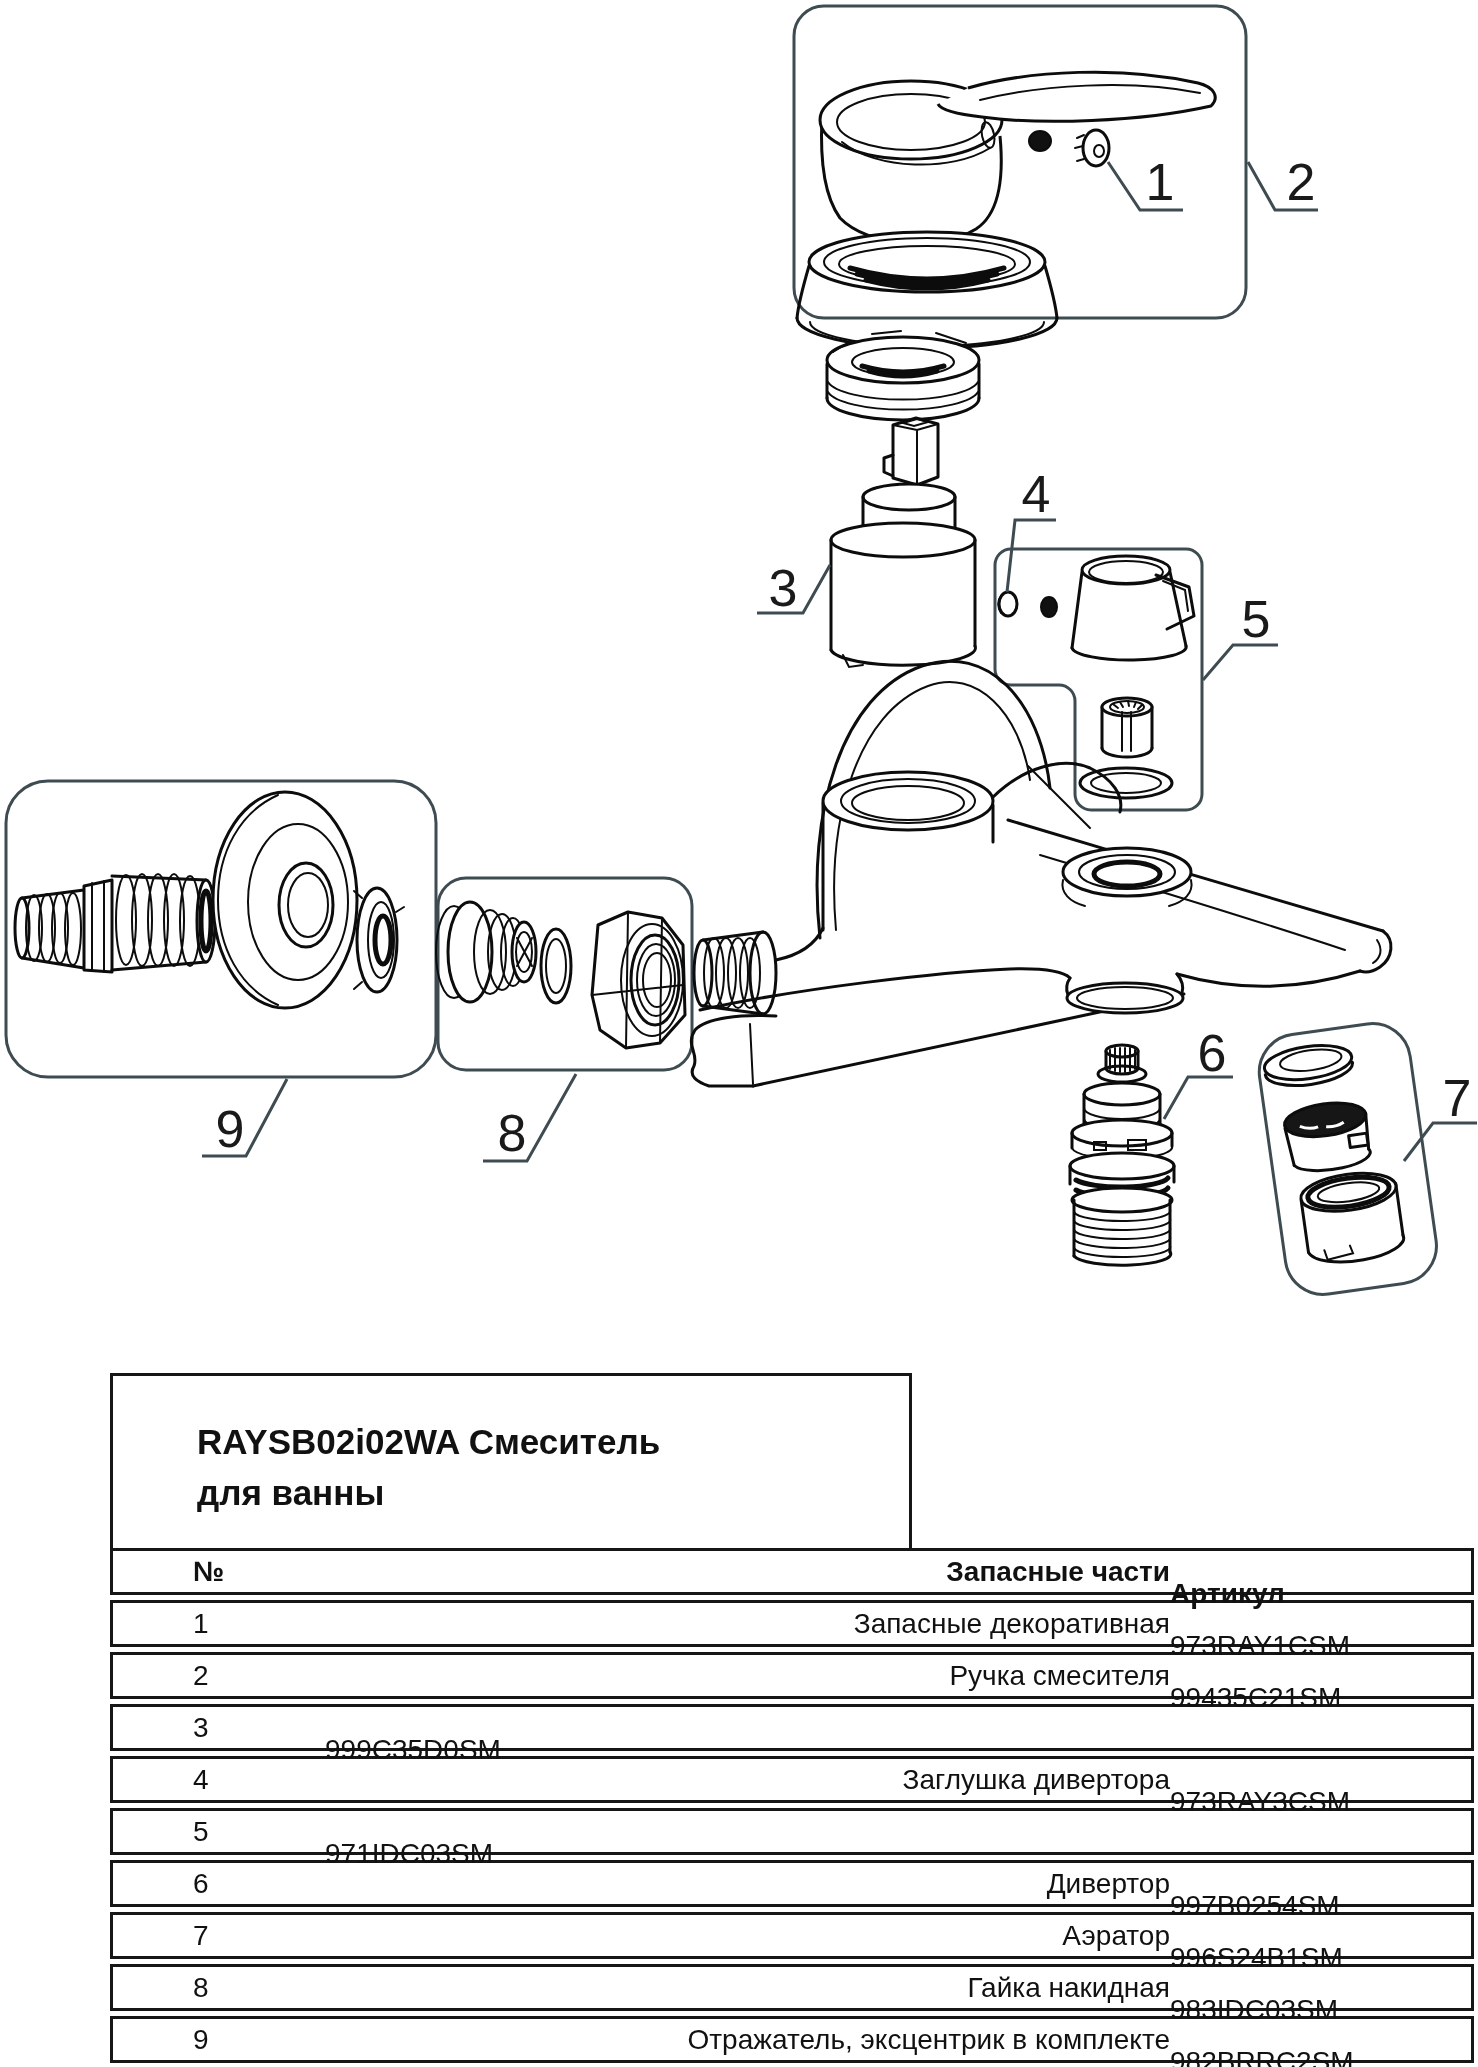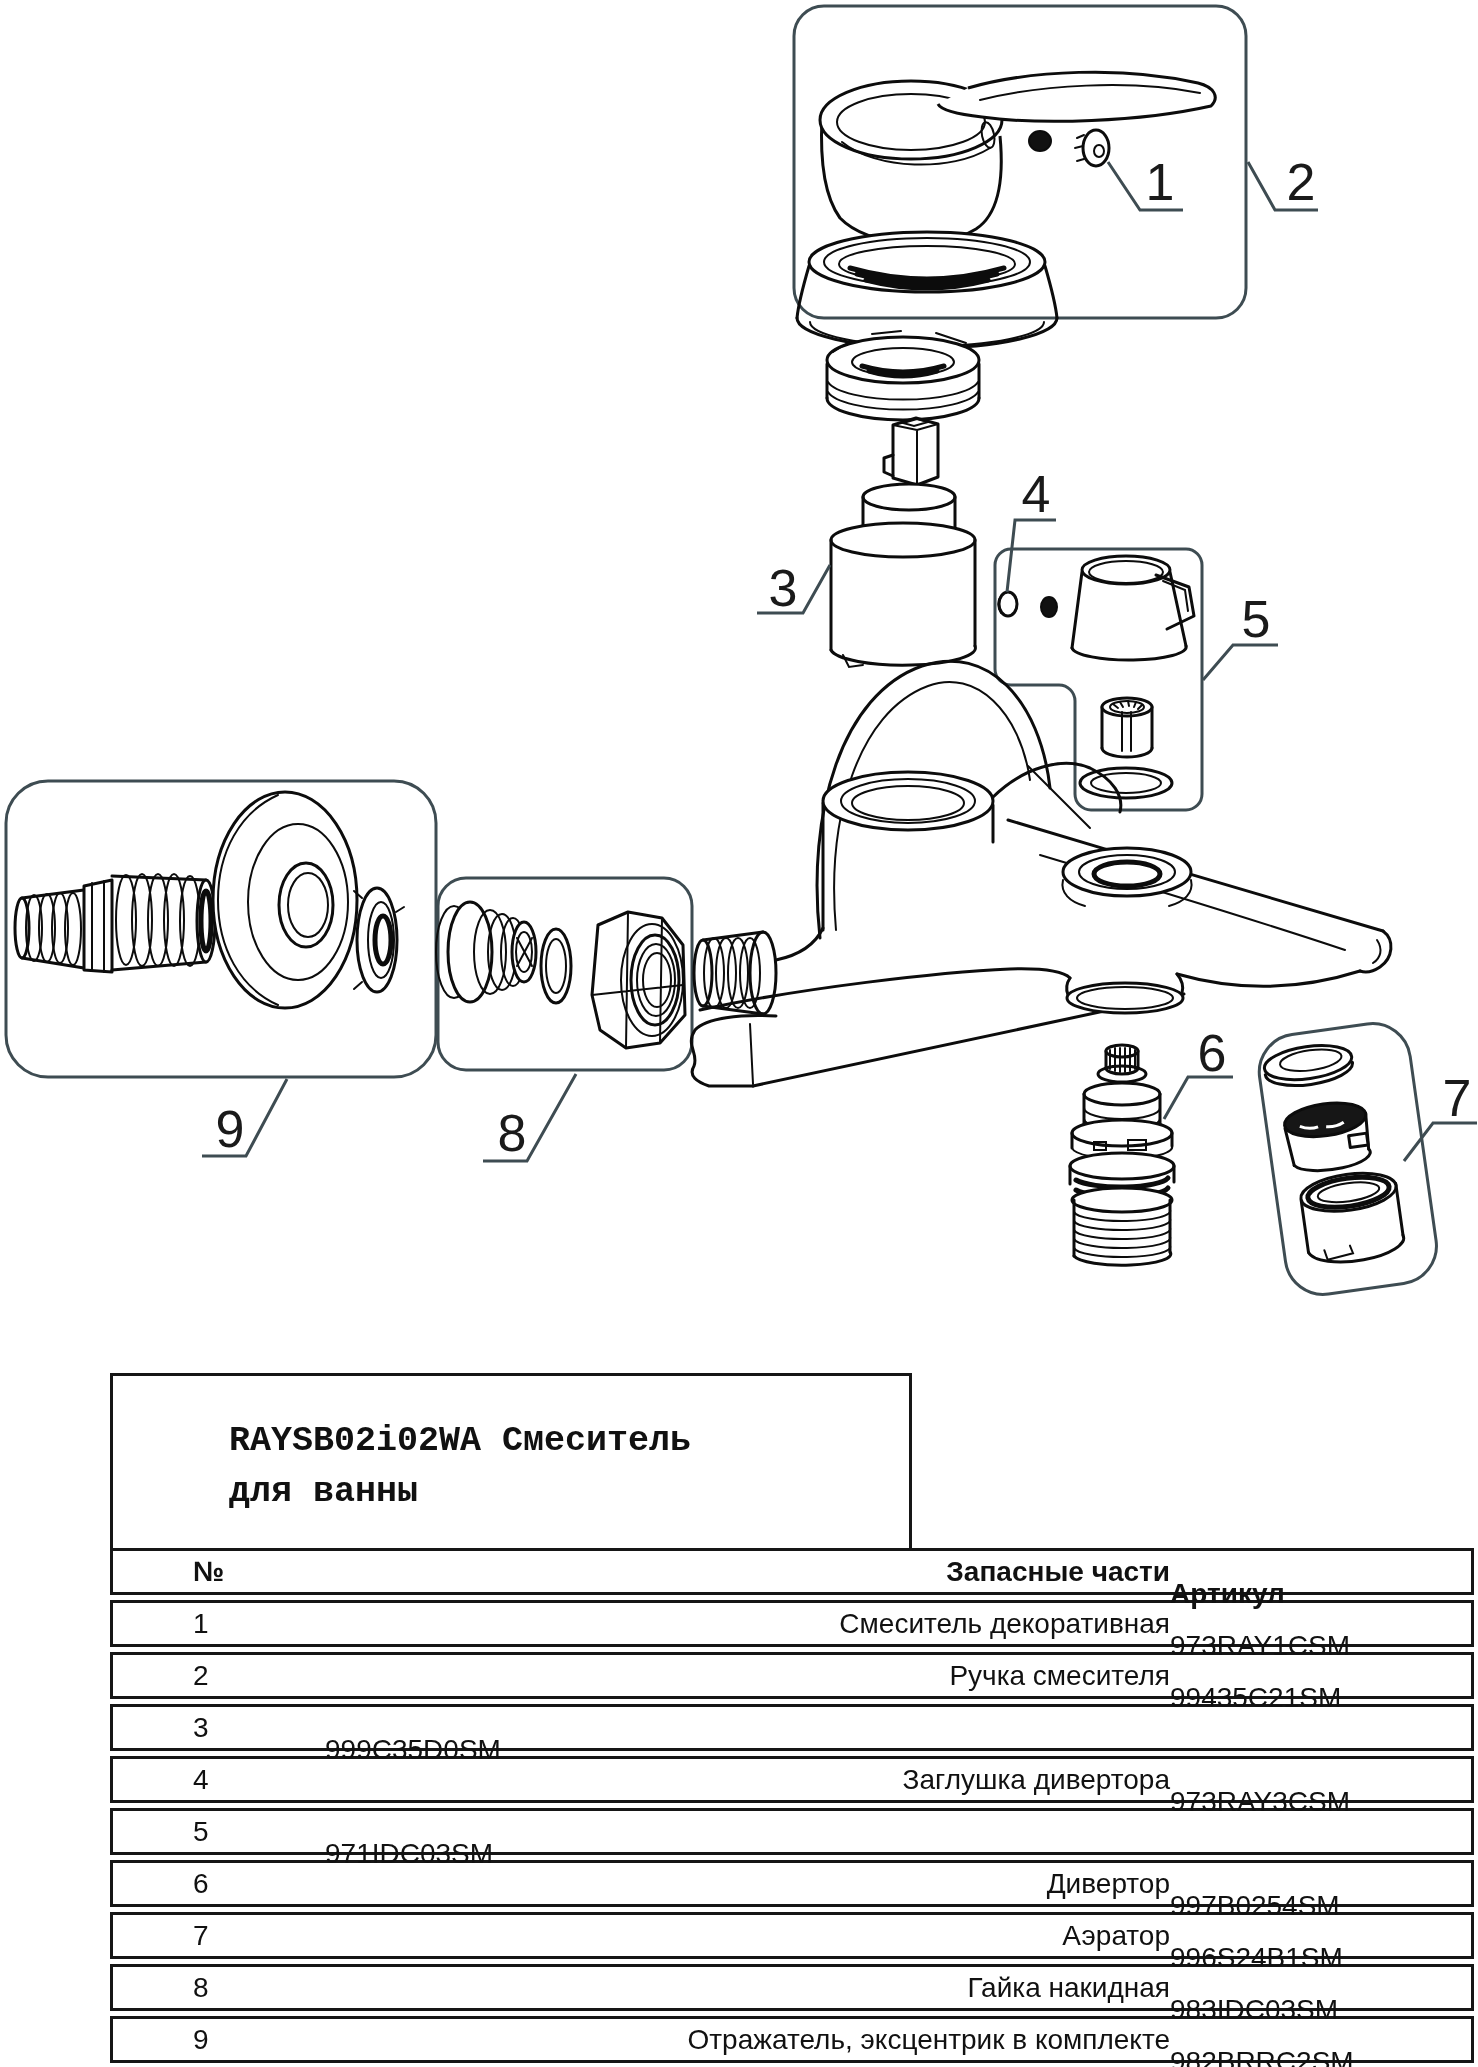"RAYSB02i02WA Смеситель" .title-box { font-family: Liberation Mono, monospace -> none; padding: 40px 20px 0 116px -> 40px 20px 0 84px }
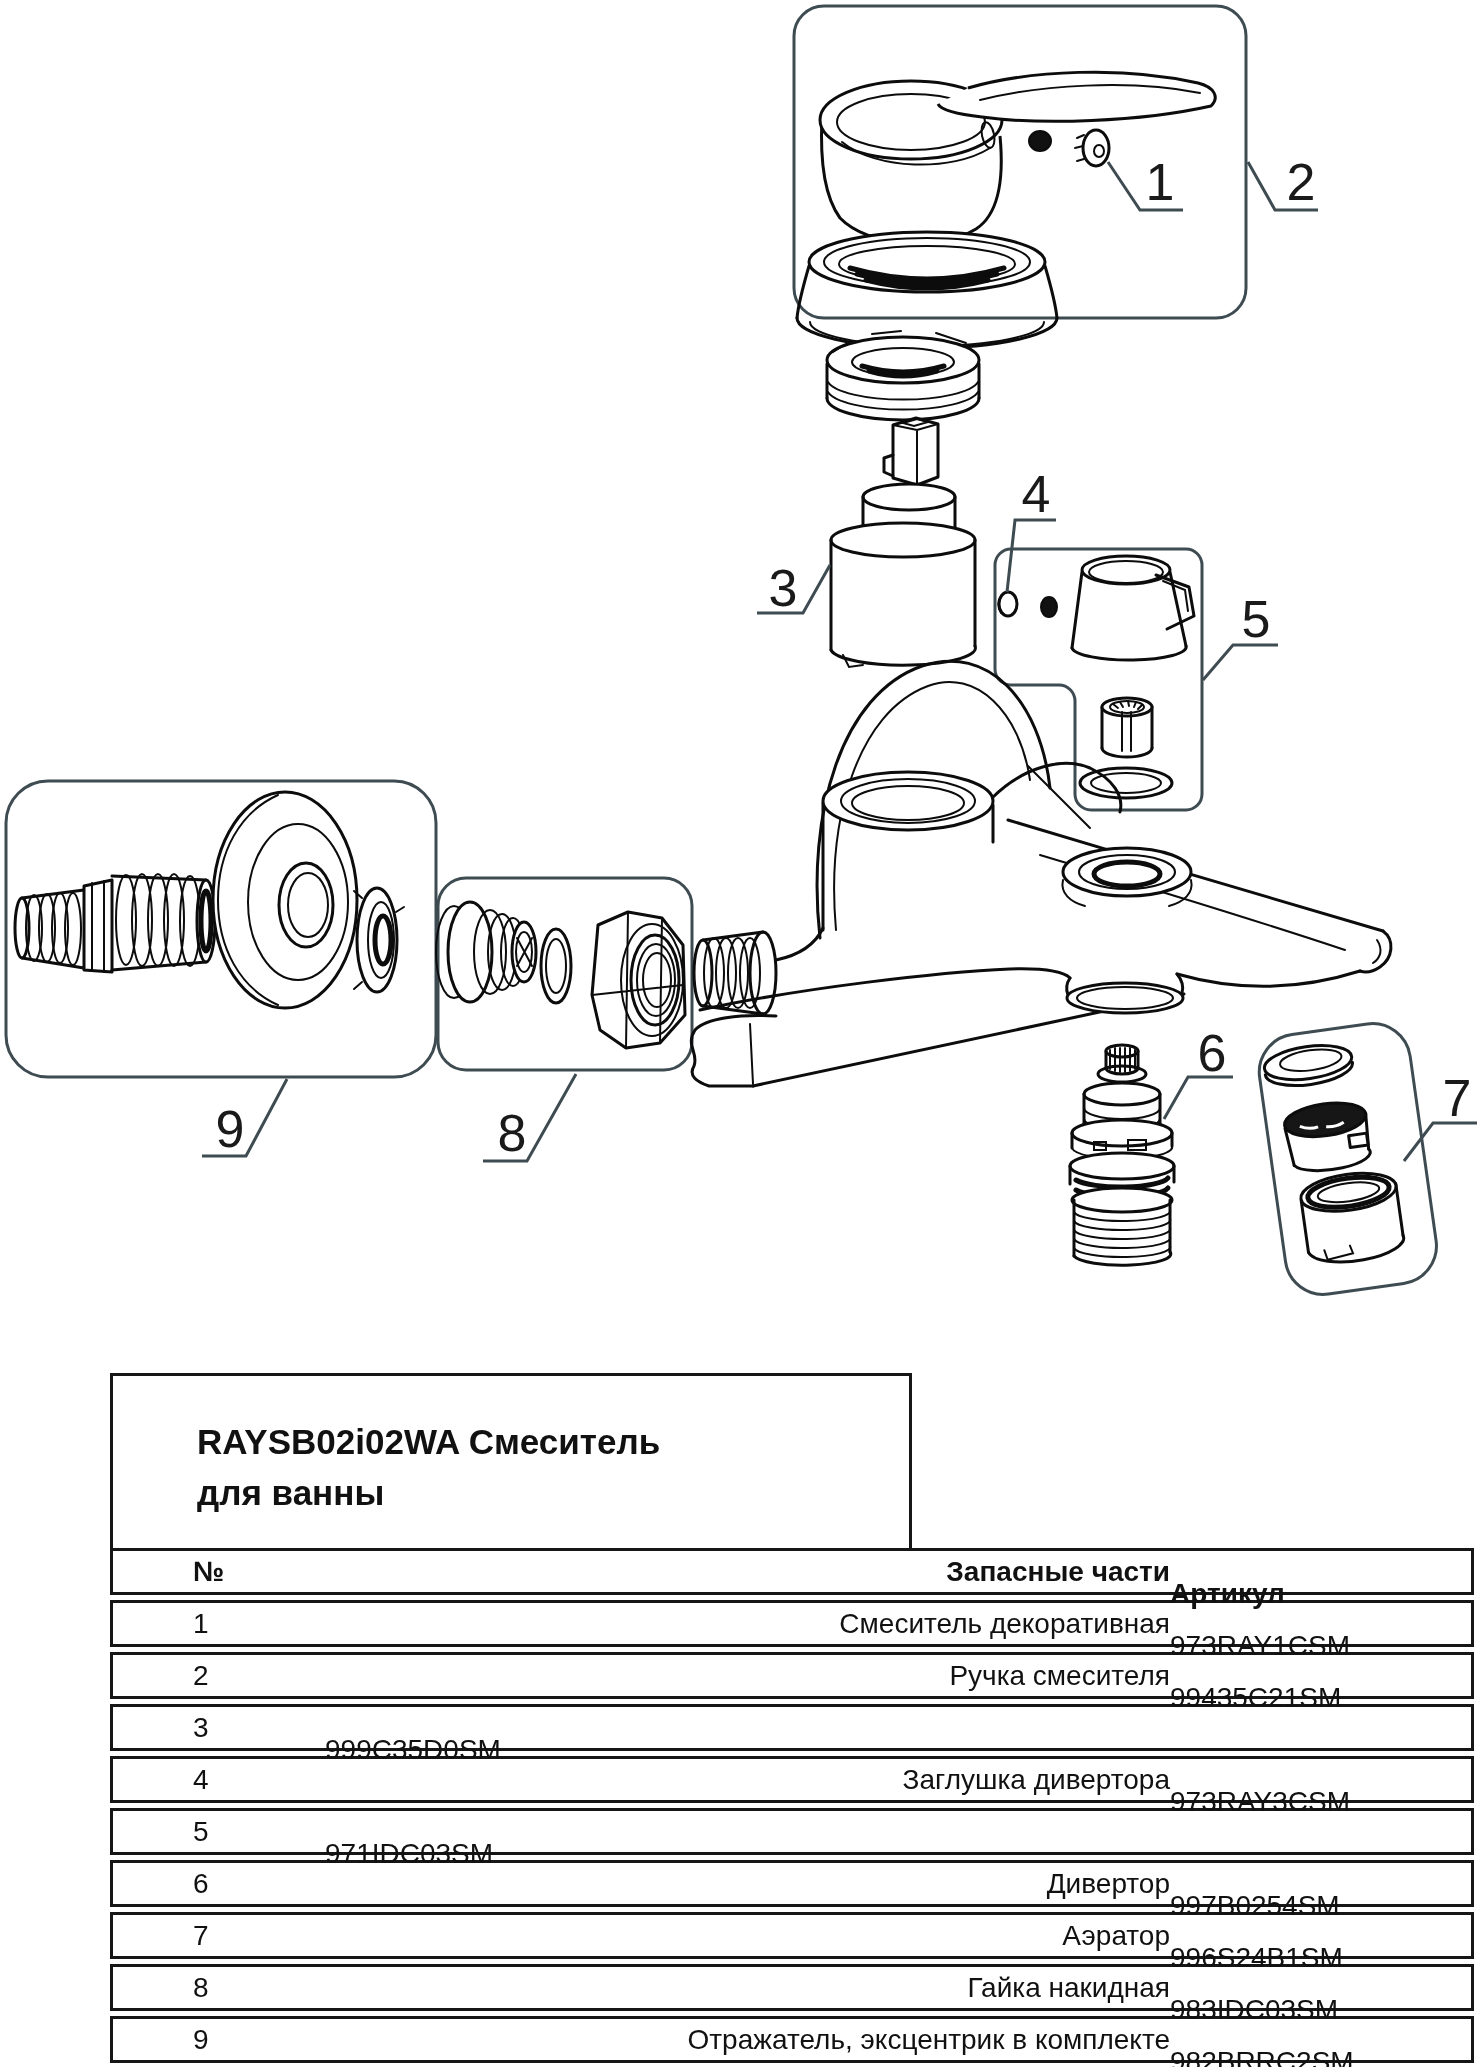"Смеситель декоративная" span.c2 { text: Смеситель -> Запасные }
